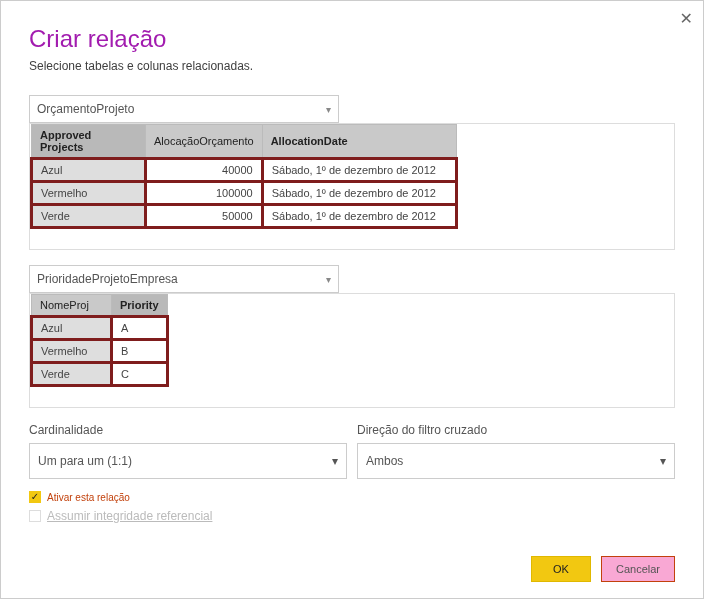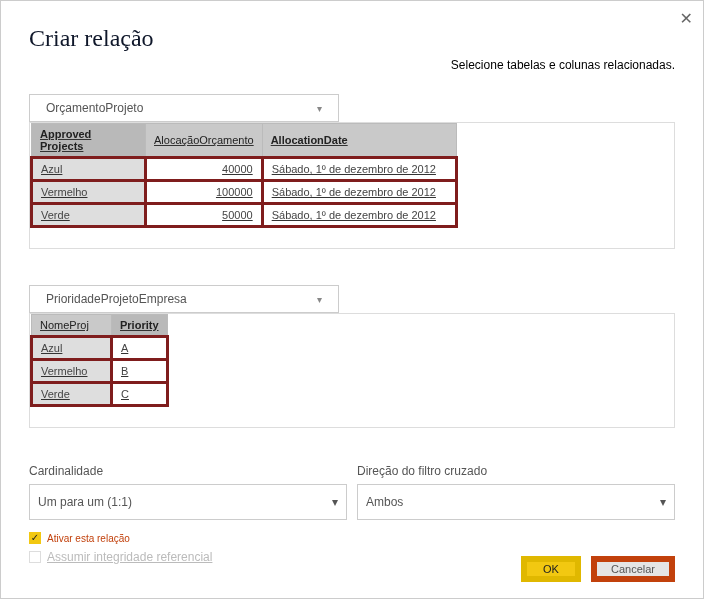"Criar relação" .title { color: #0f172a -> #a21caf; font-family: Liberation Serif, serif -> none }
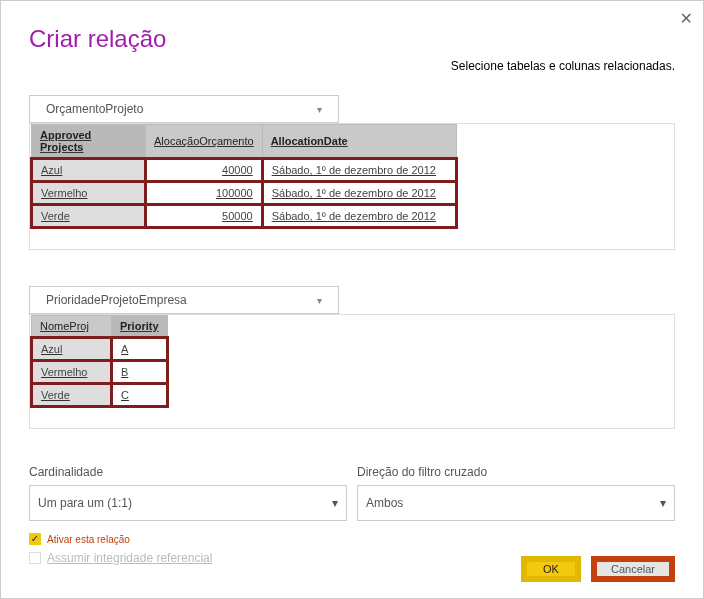"Selecione tabelas e colunas" .subtitle { color: #000000 -> #404040; text-align: right -> none }
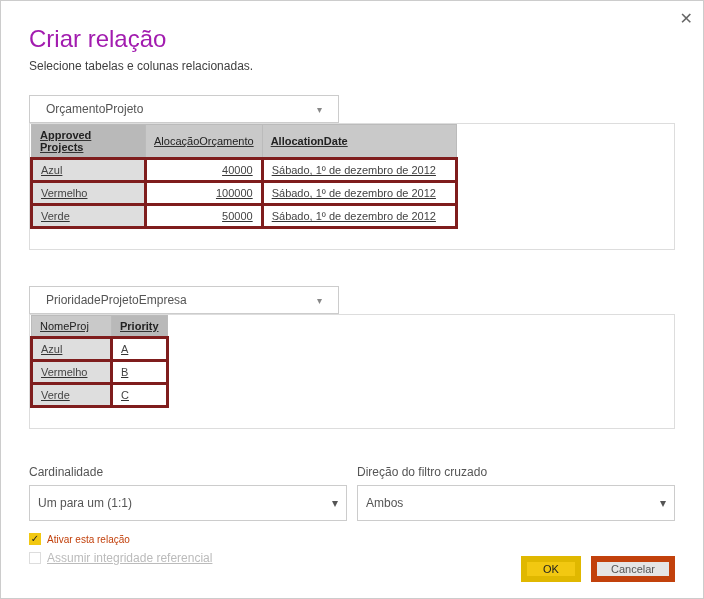"OrçamentoProjeto" .select { padding: 0 16px -> 0 7px }
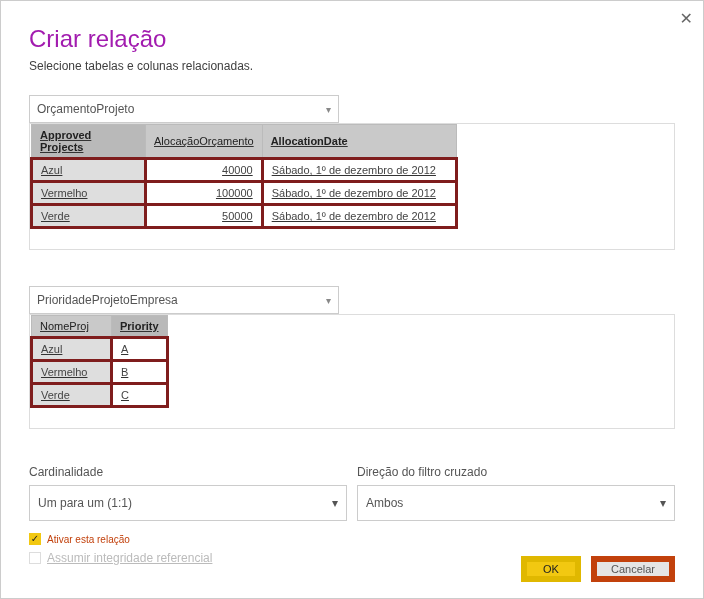"Approved Projects" .tbl-wrap { margin-bottom: 36px -> 15px; text-decoration: underline -> none }
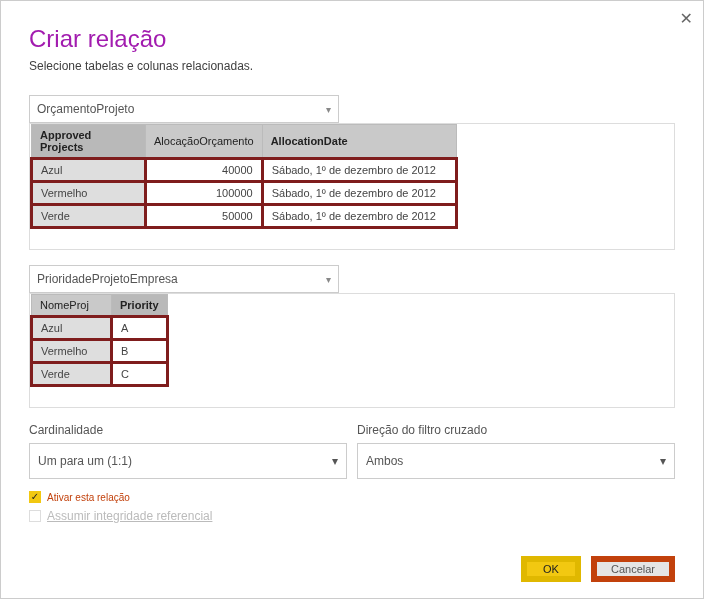"OK" .btn { border: 6px solid #c2410c -> 1px solid #c2410c }
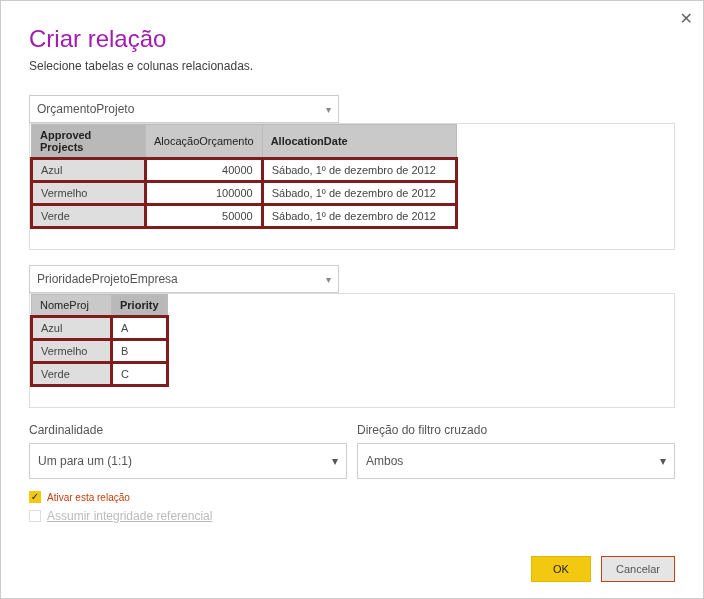"Cancelar" .btn.cancel { background: #e5e5e5 -> #f9a8d4 }
